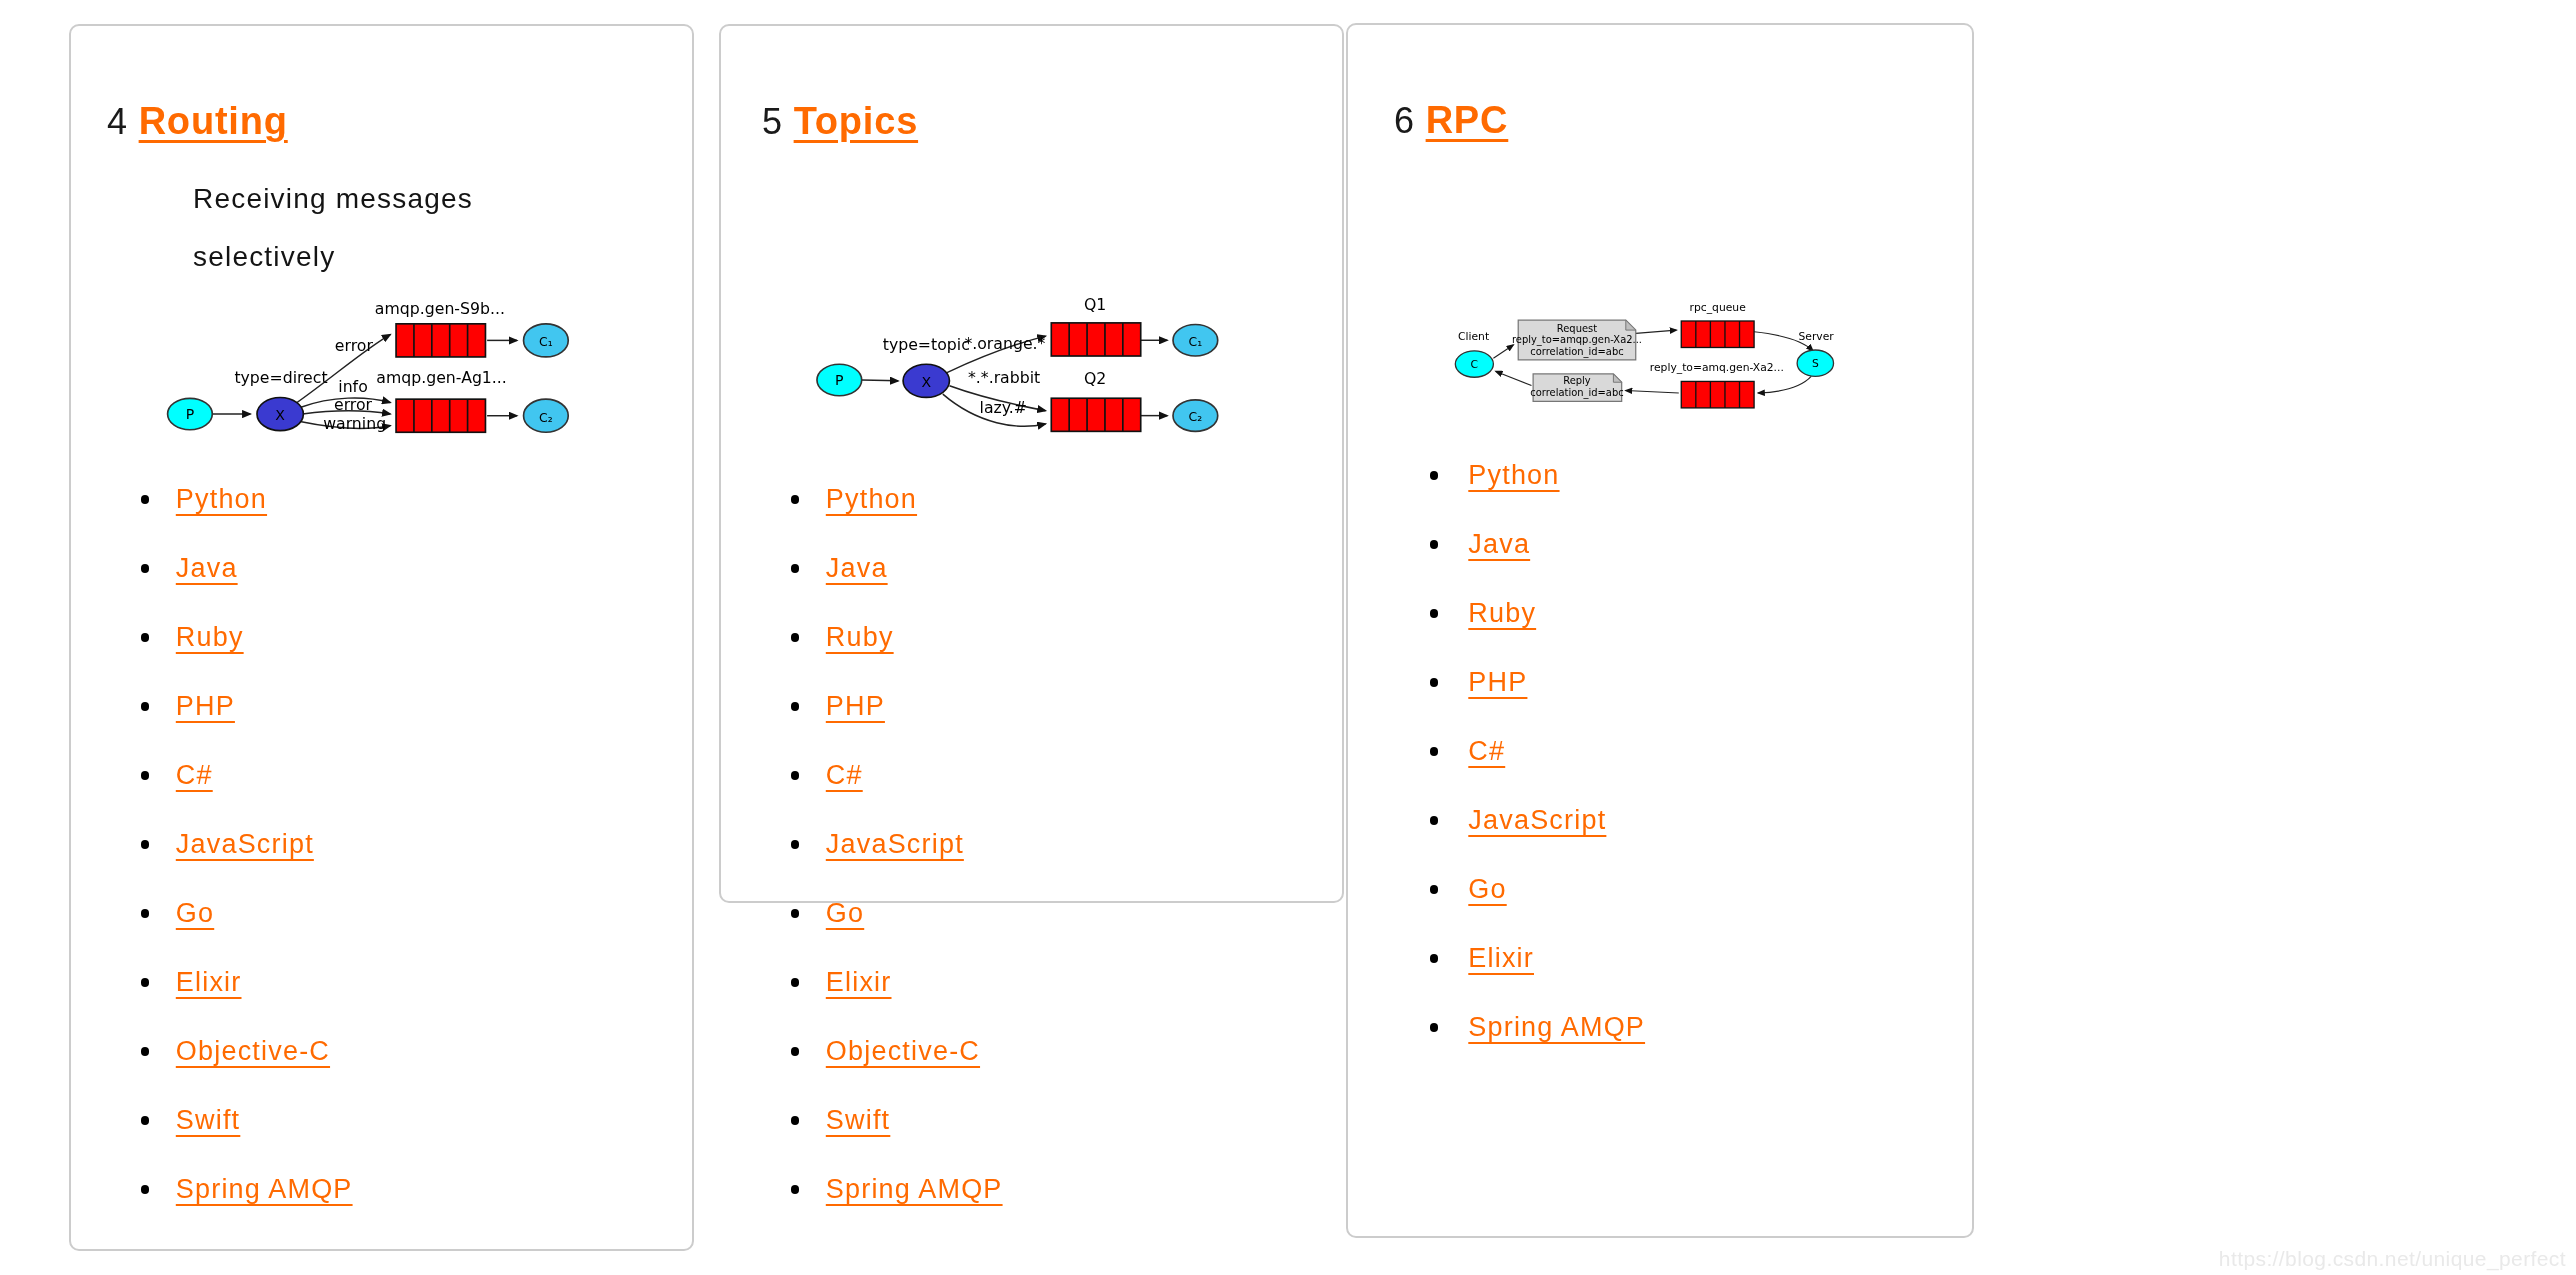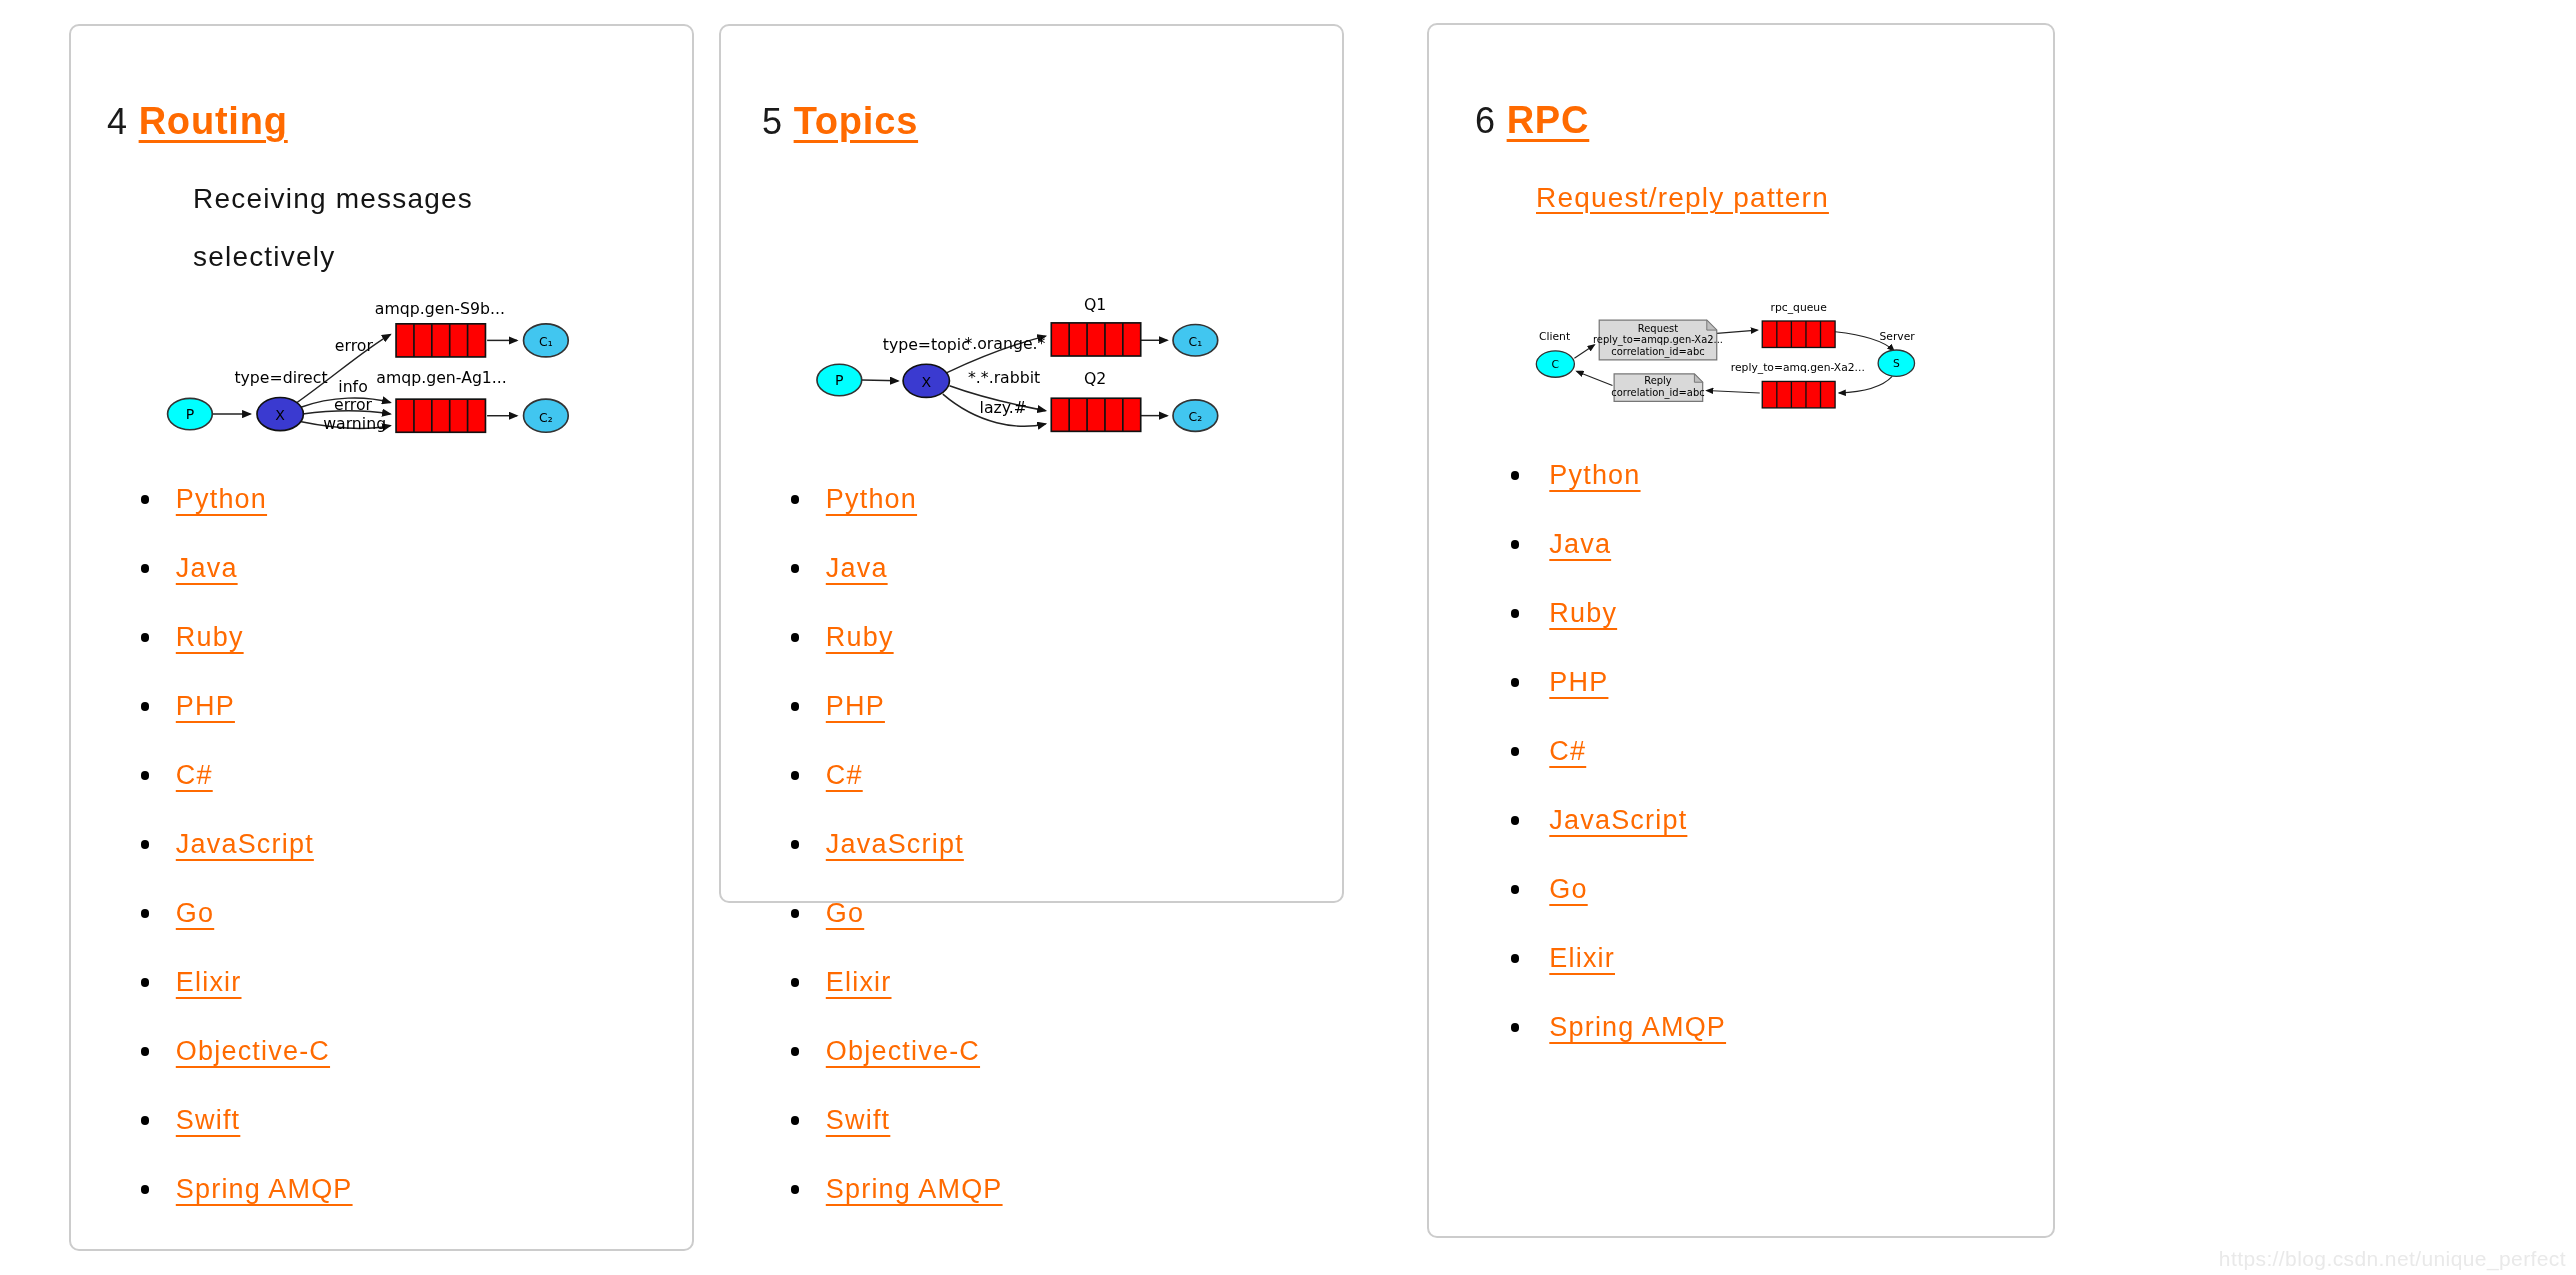"6 RPC" .card.c3 { left: 1427px -> 1346px }
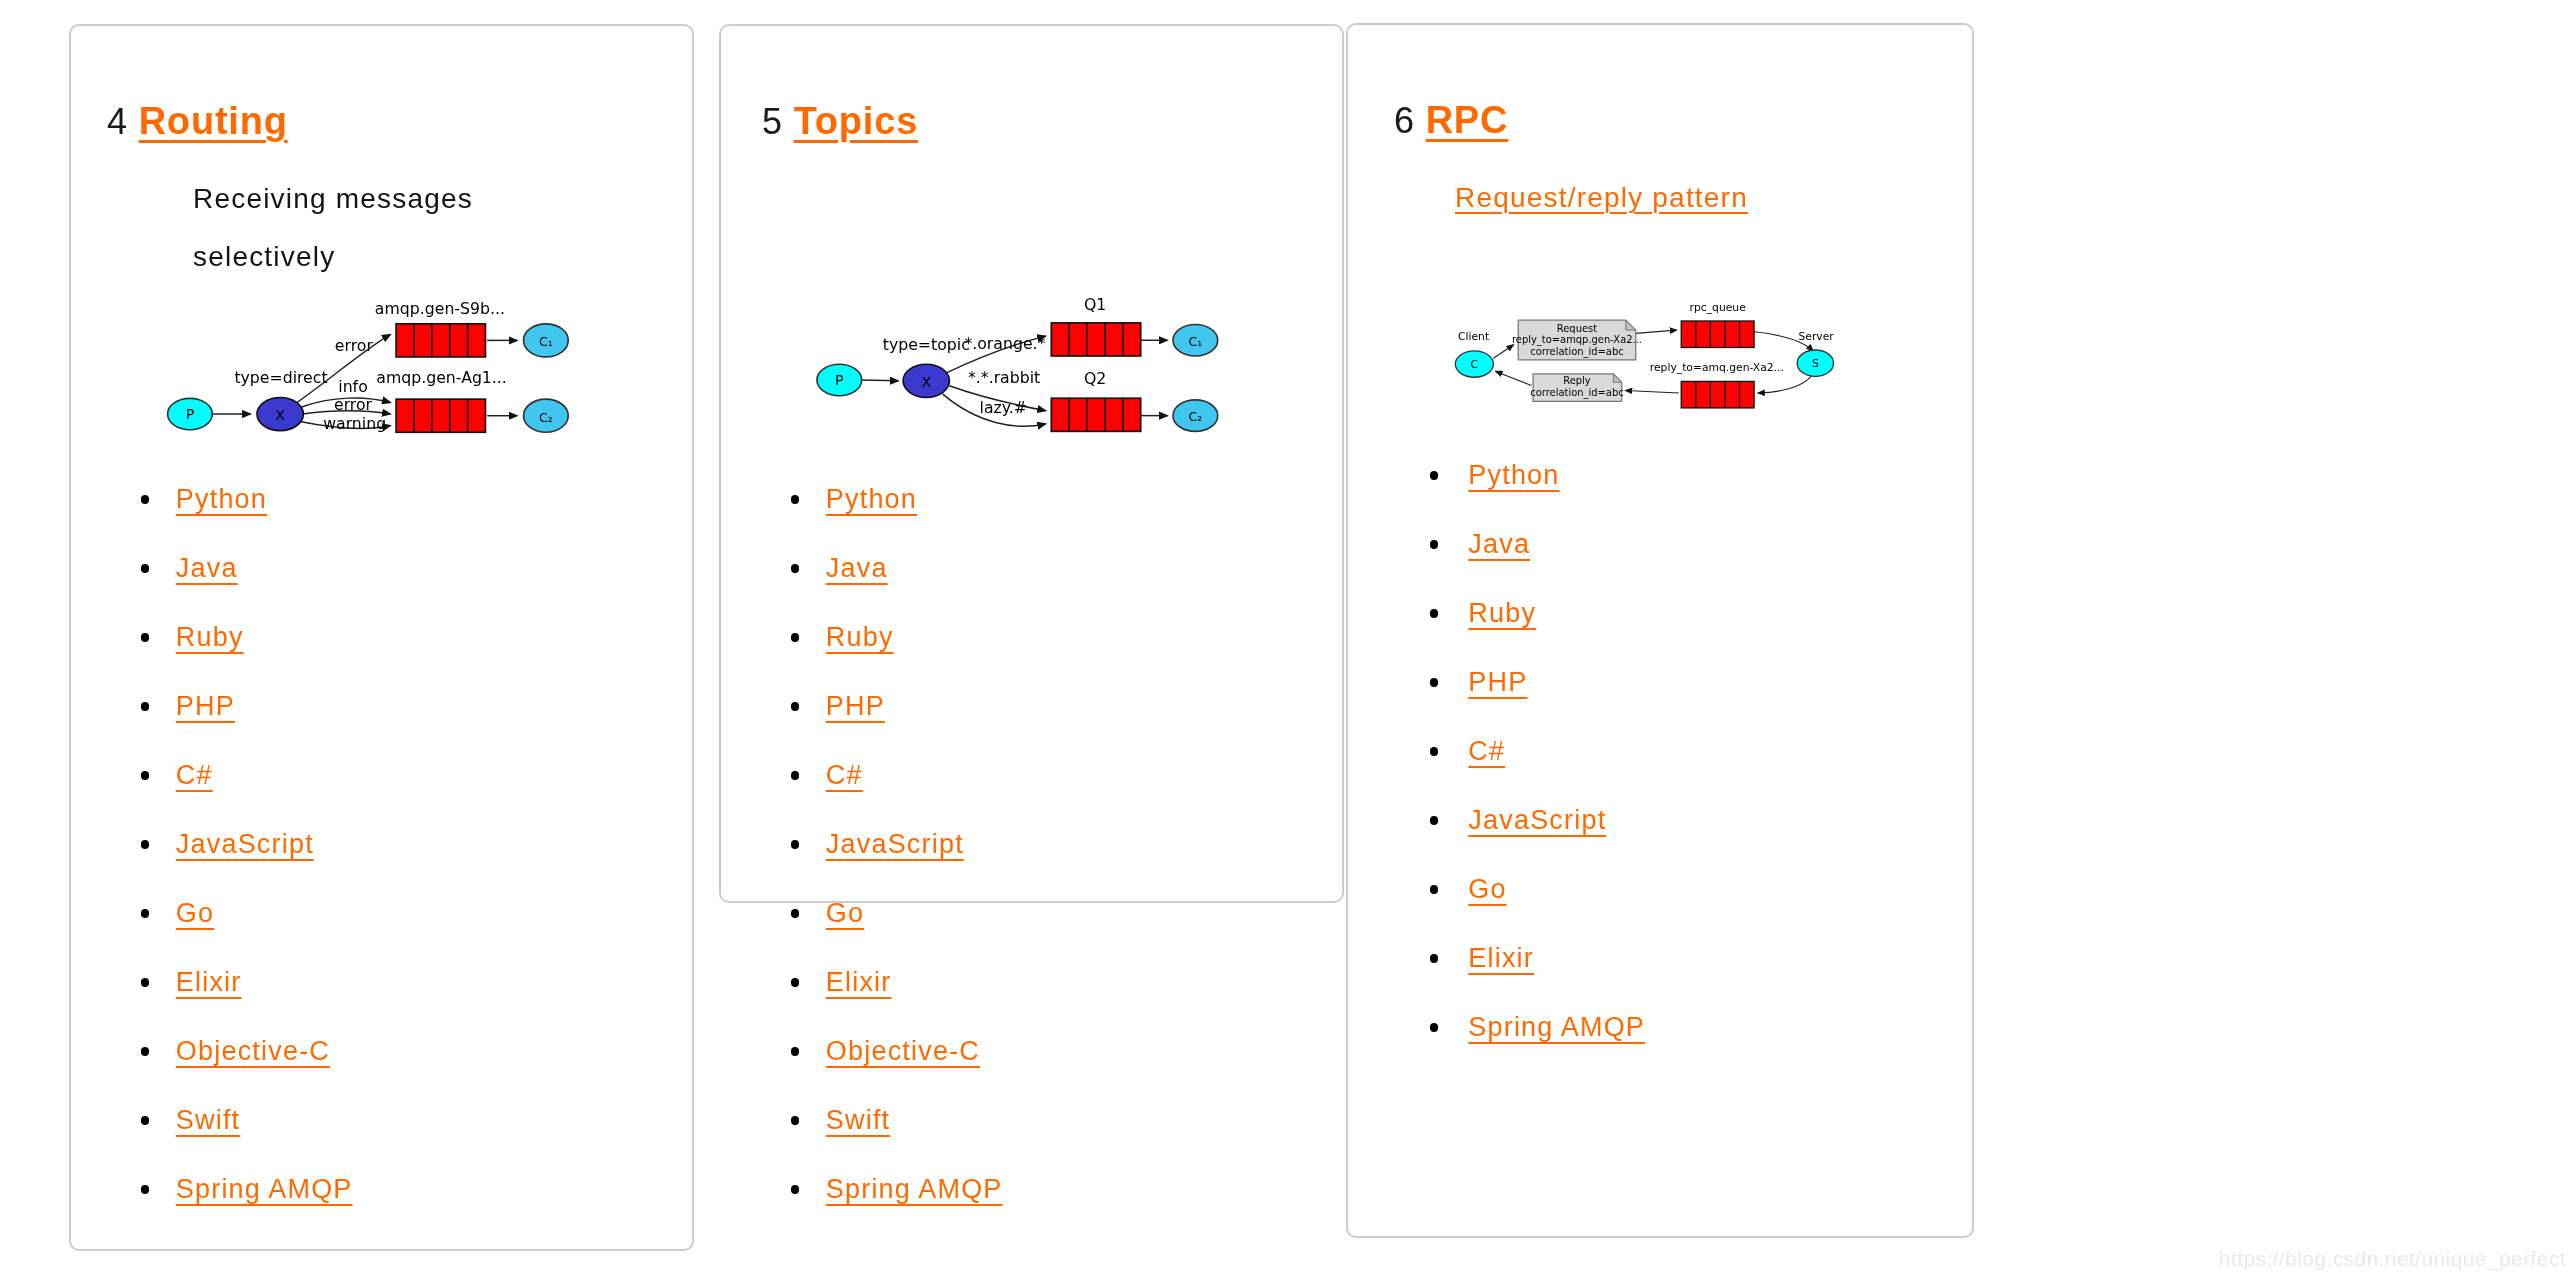"Request/reply pattern" span.desc-line { html: <span><a>Request/reply pattern</a></span> -> none }
